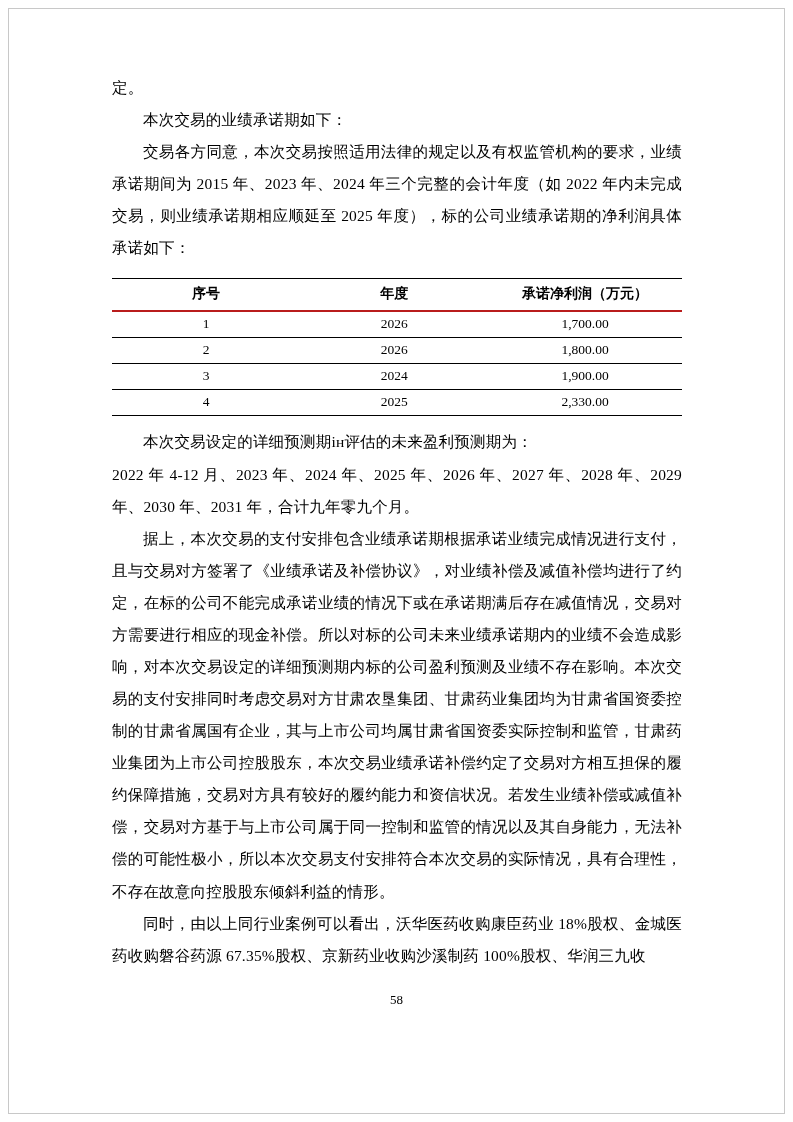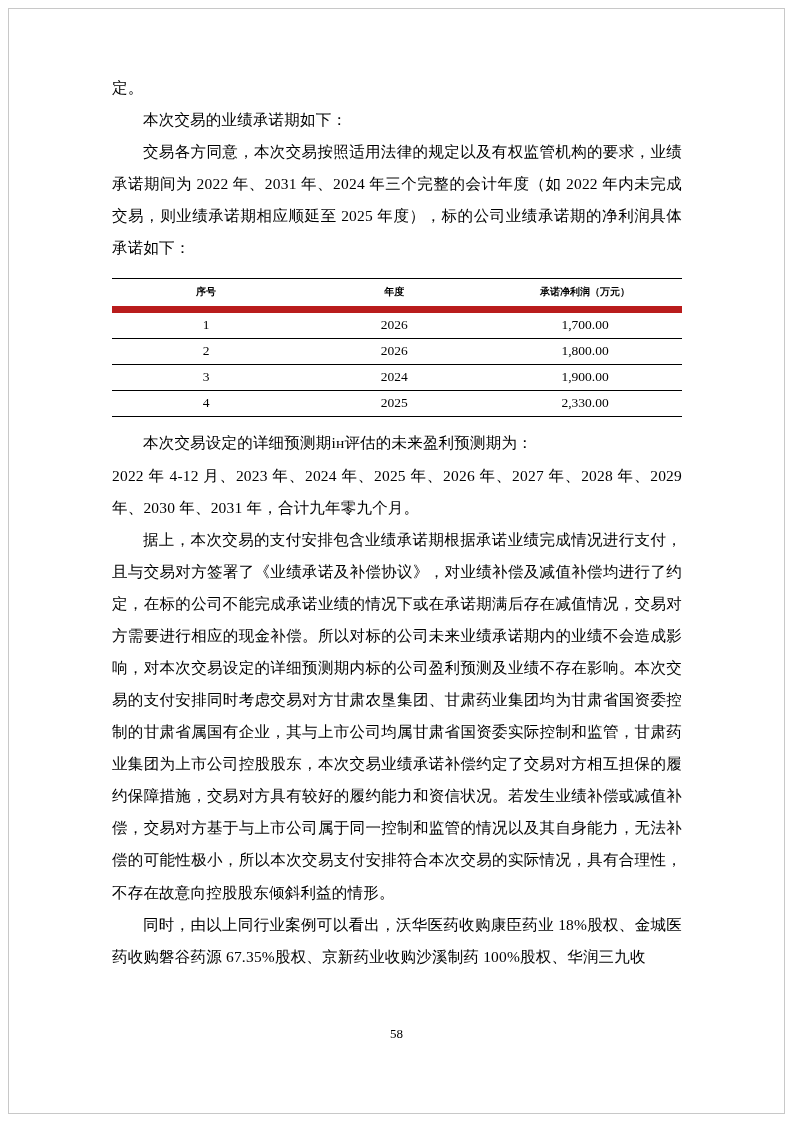"交易各方同意，本次交易按照适用法律的规定以及有权监管机构的要求，业绩承诺期间为" p.para { text: 2022 年、2031 -> 2015 年、2023 }
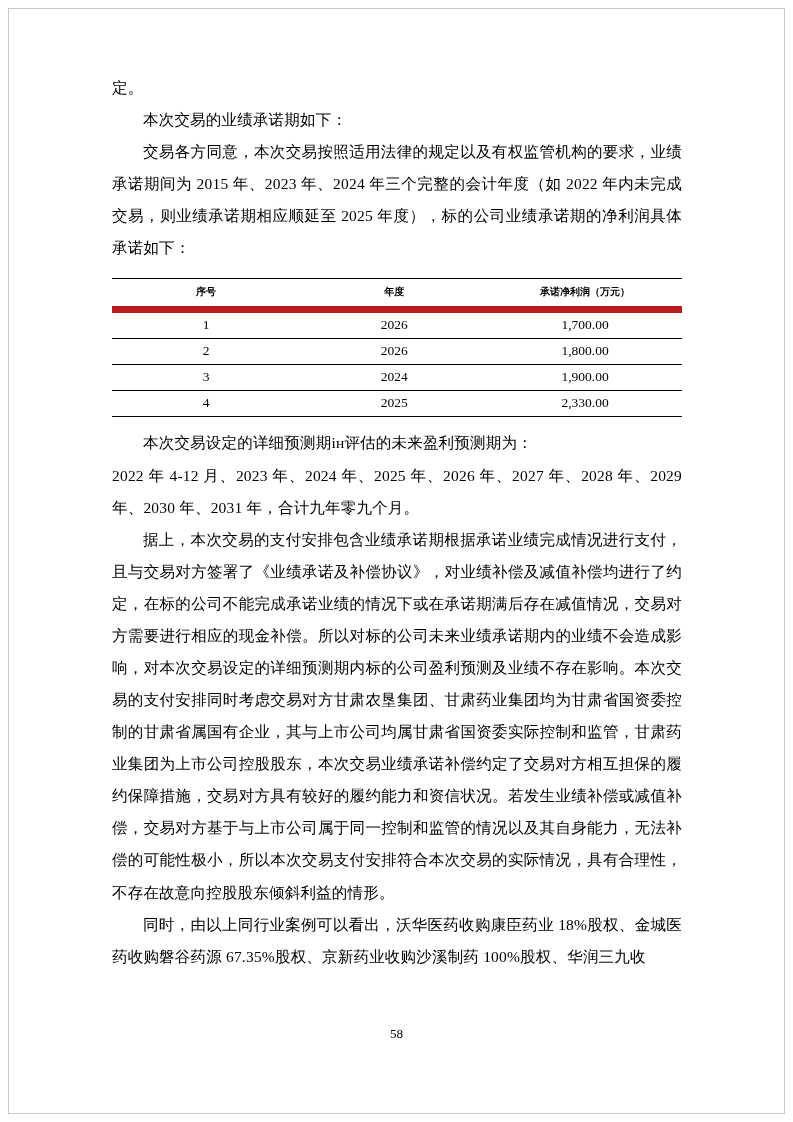"序号" table.commit-table thead th { border-bottom: 7px solid #b91c1c -> 2px solid #b91c1c; font-size: 10px -> 14px }
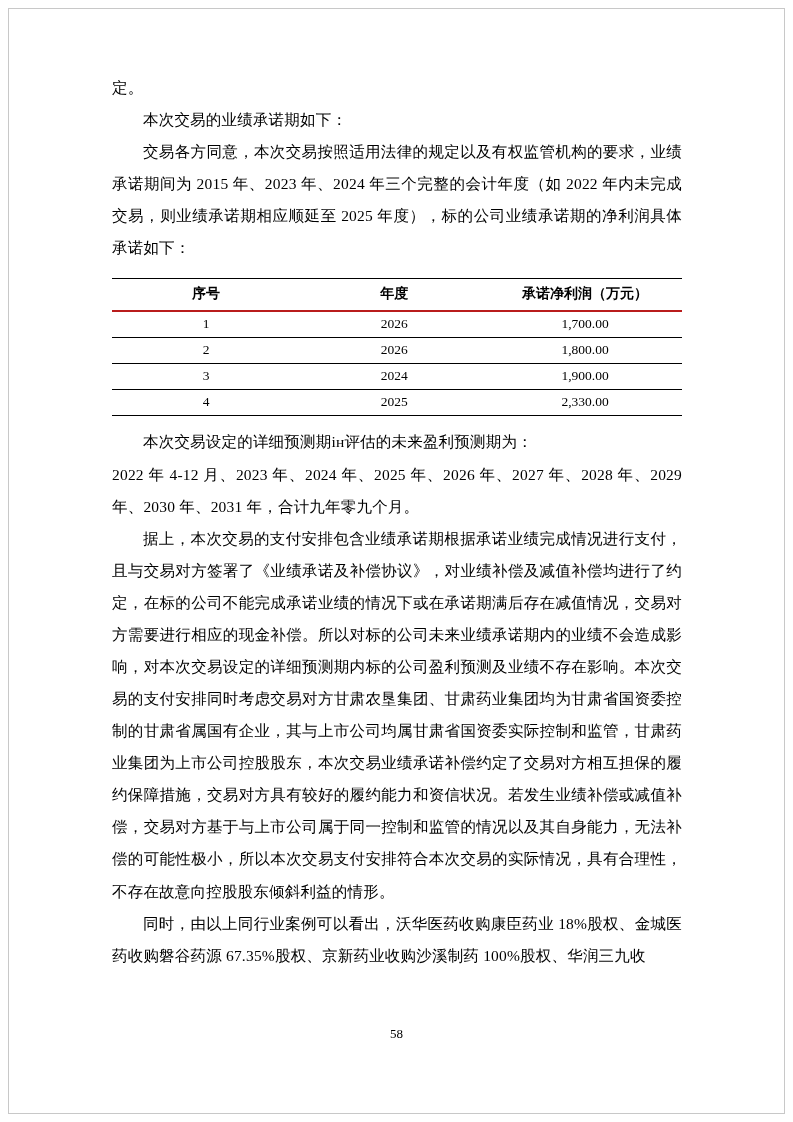"58" .page-number { top: 1026px -> 992px }
